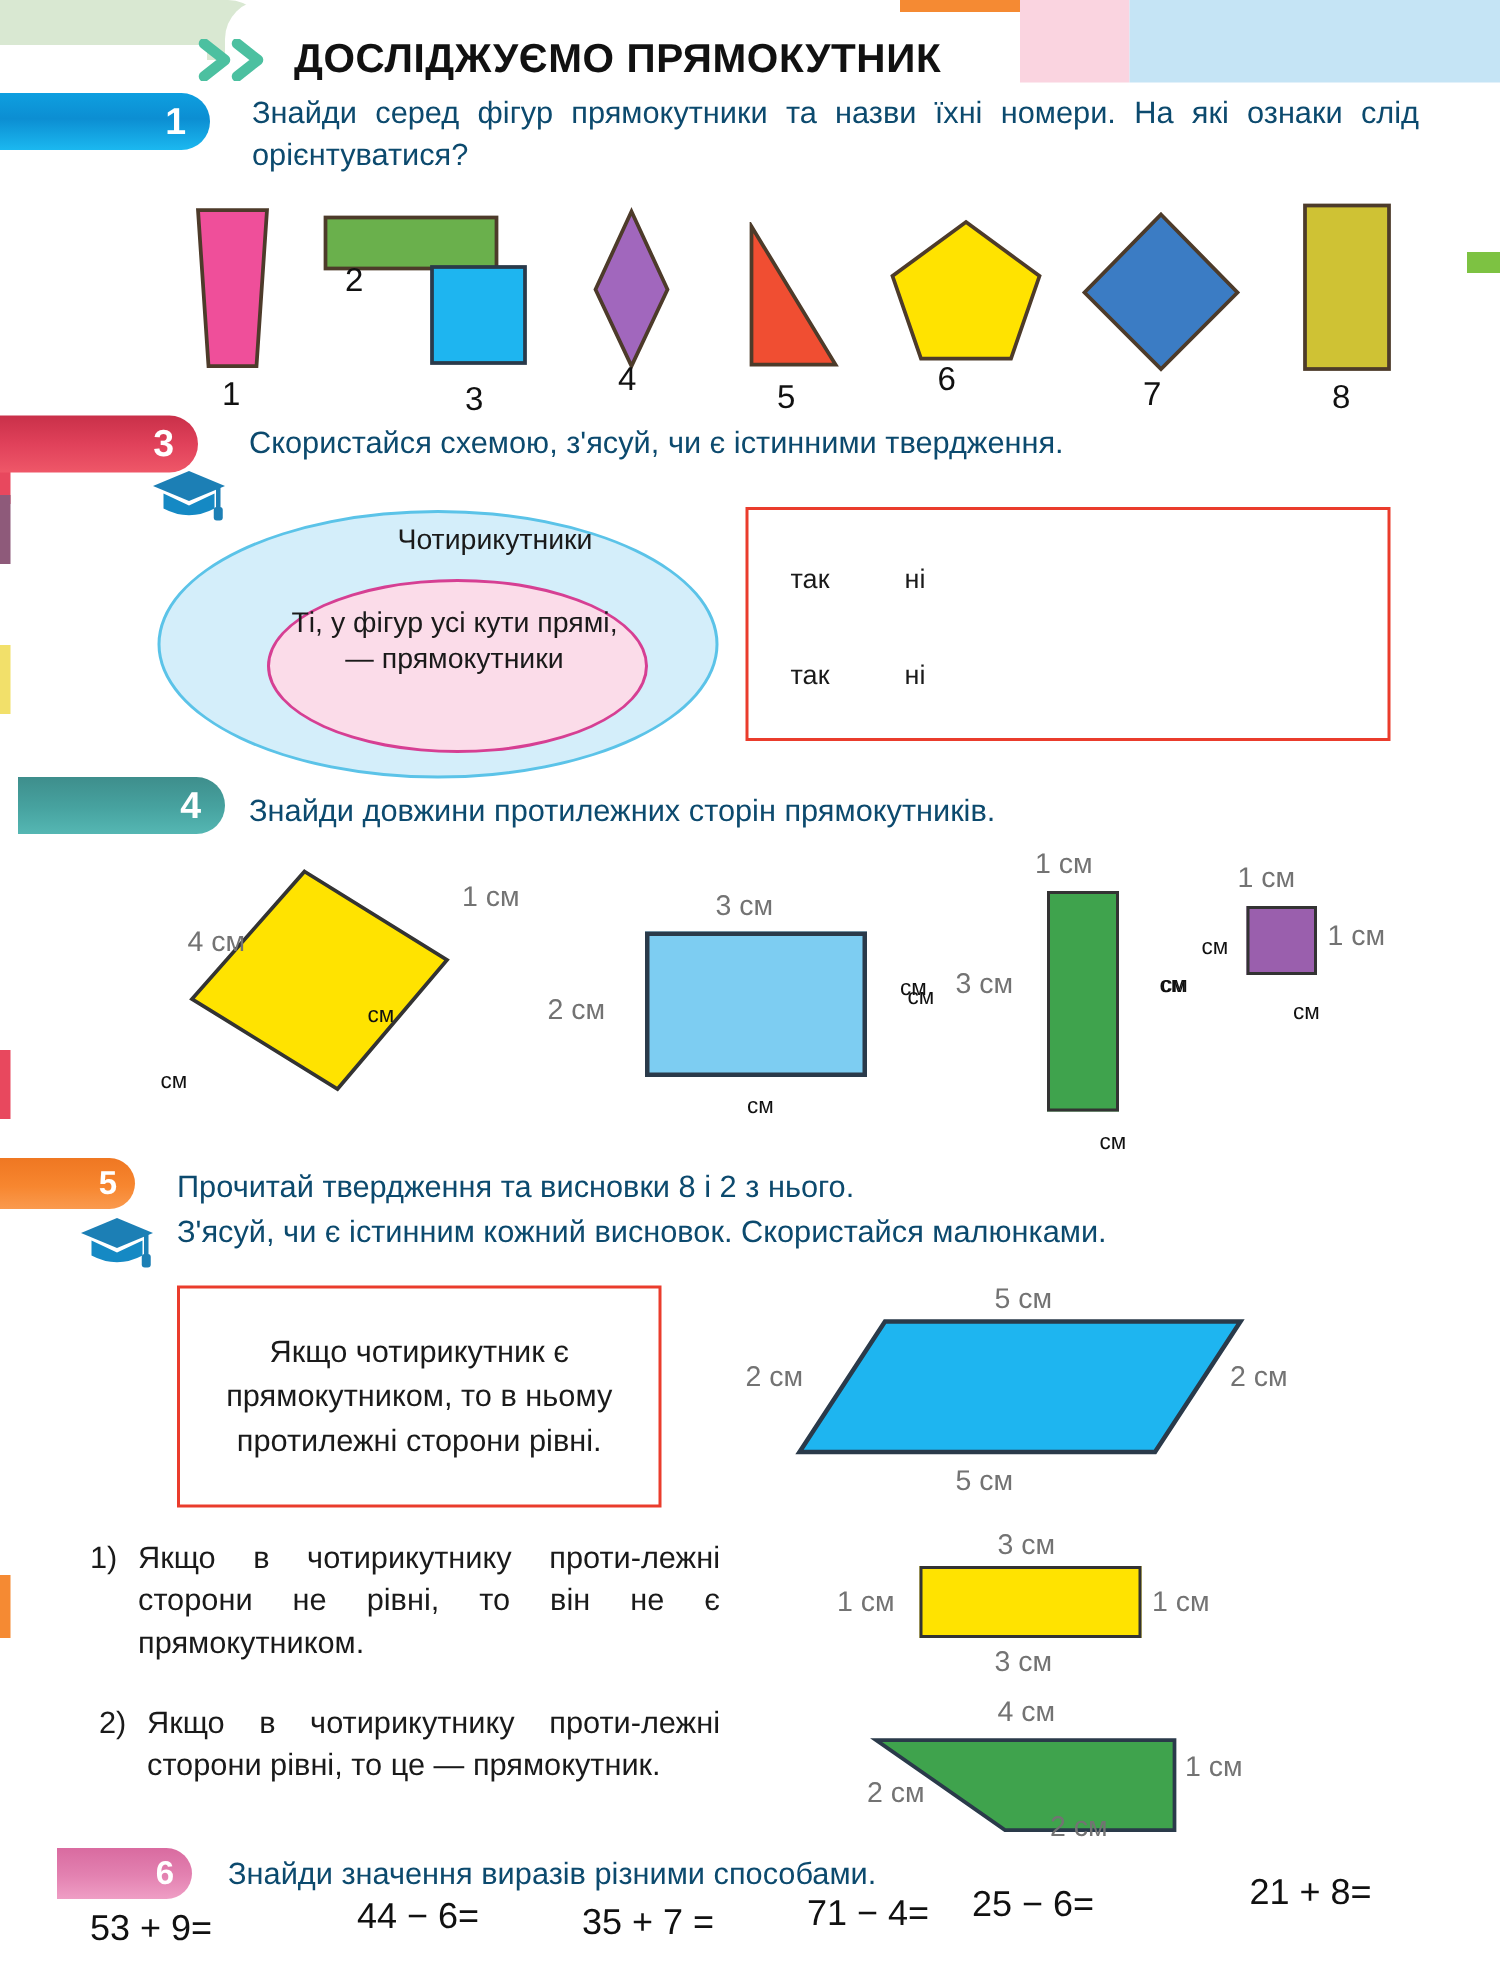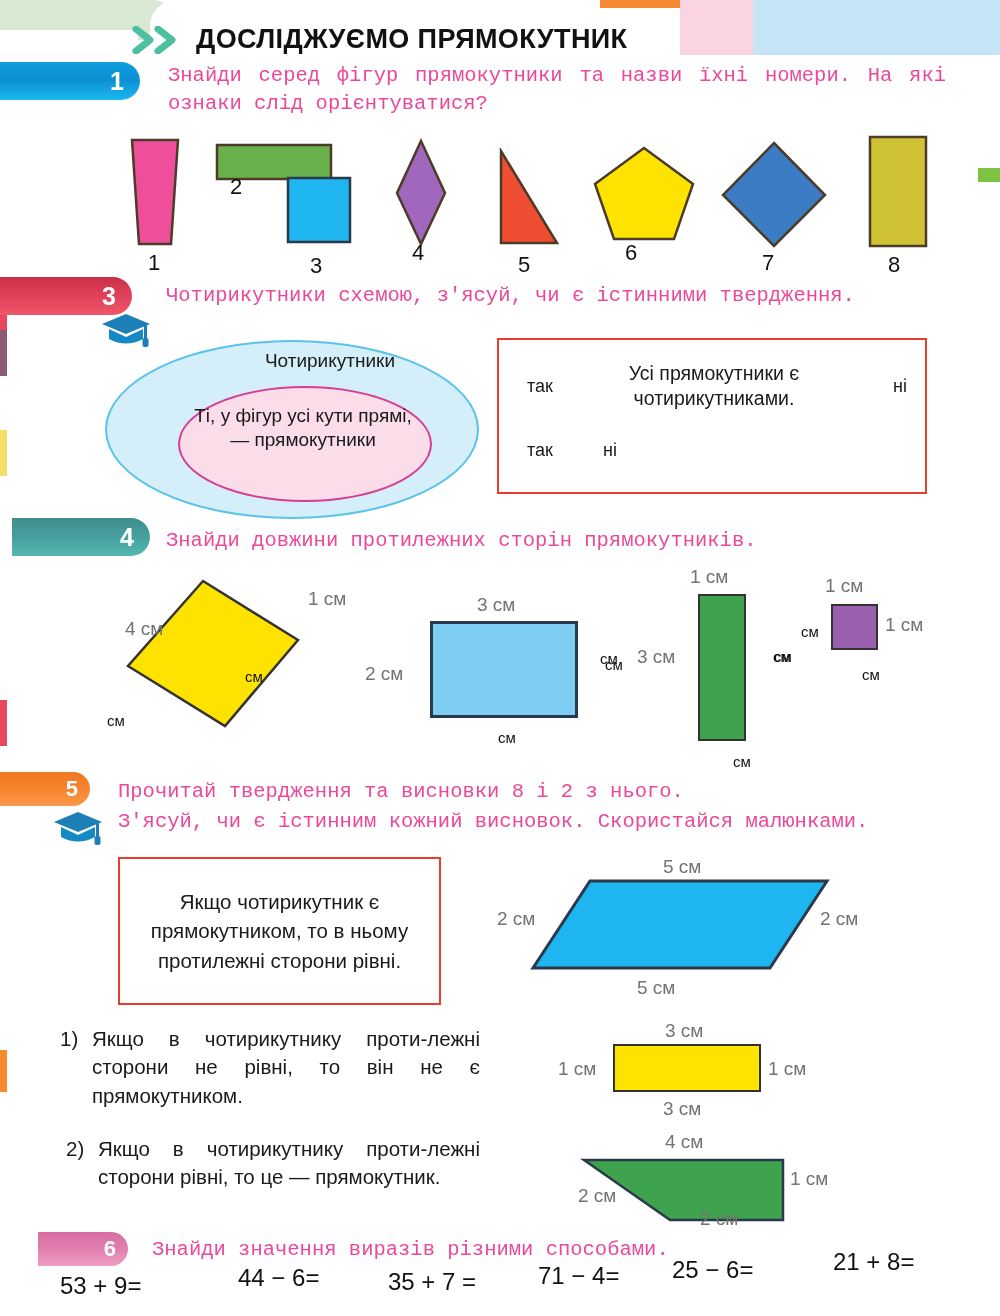"Знайди серед фігур прямокутники та" .task-text { color: #ec4899 -> #0c4a6e; font-family: Liberation Mono, monospace -> none }
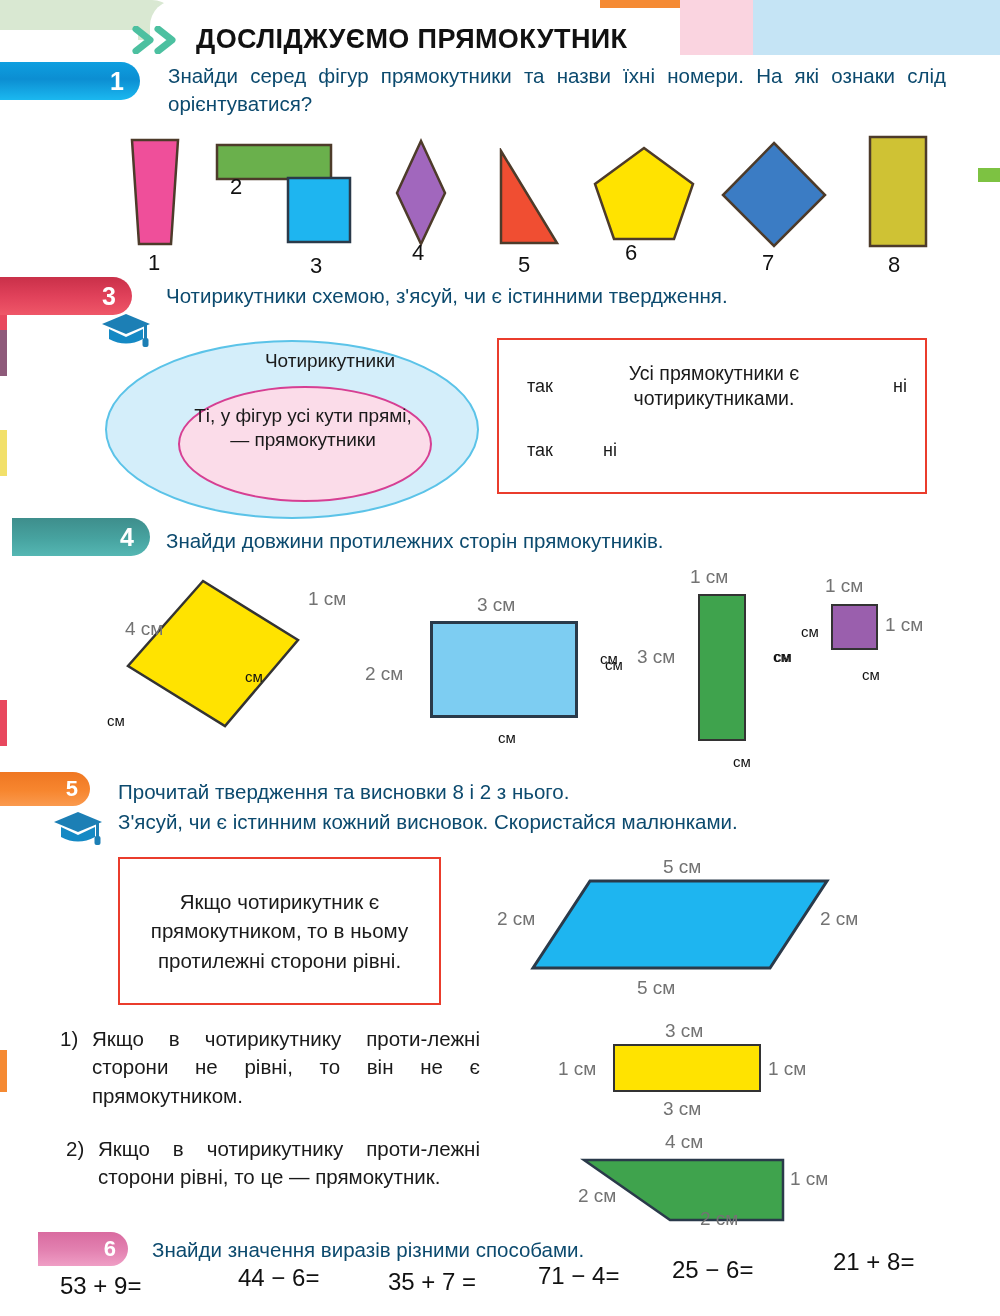"Чотирикутники схемою, з'ясуй, чи є" div.abs { text: Чотирикутники -> Скористайся }
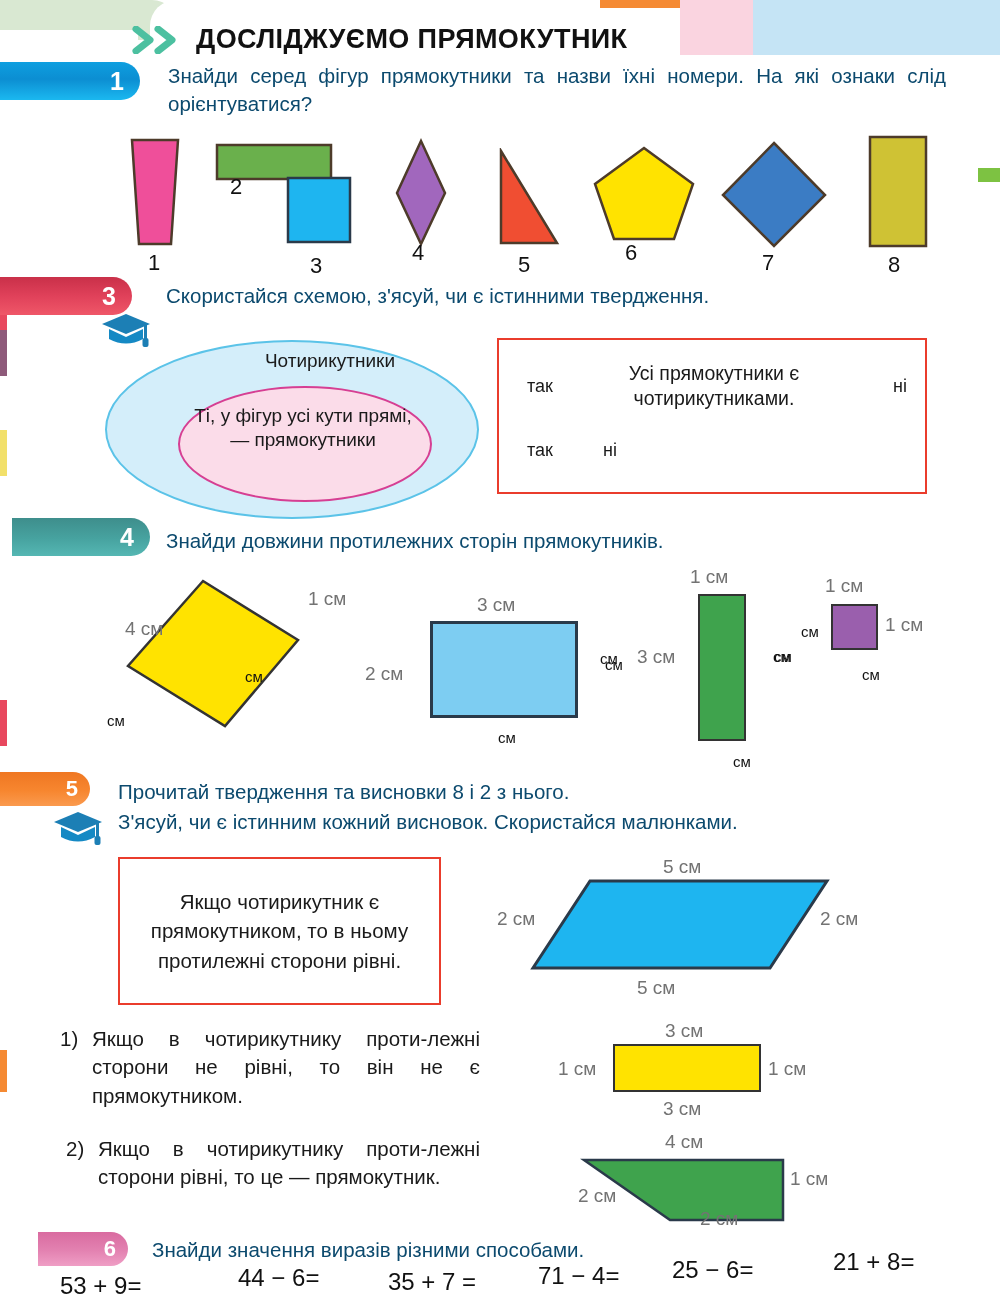"Усі прямокутники є чотирикутниками." div.stmt-mid { html: <div>Усі прямокутники є чотирикутниками.</div> -> none }
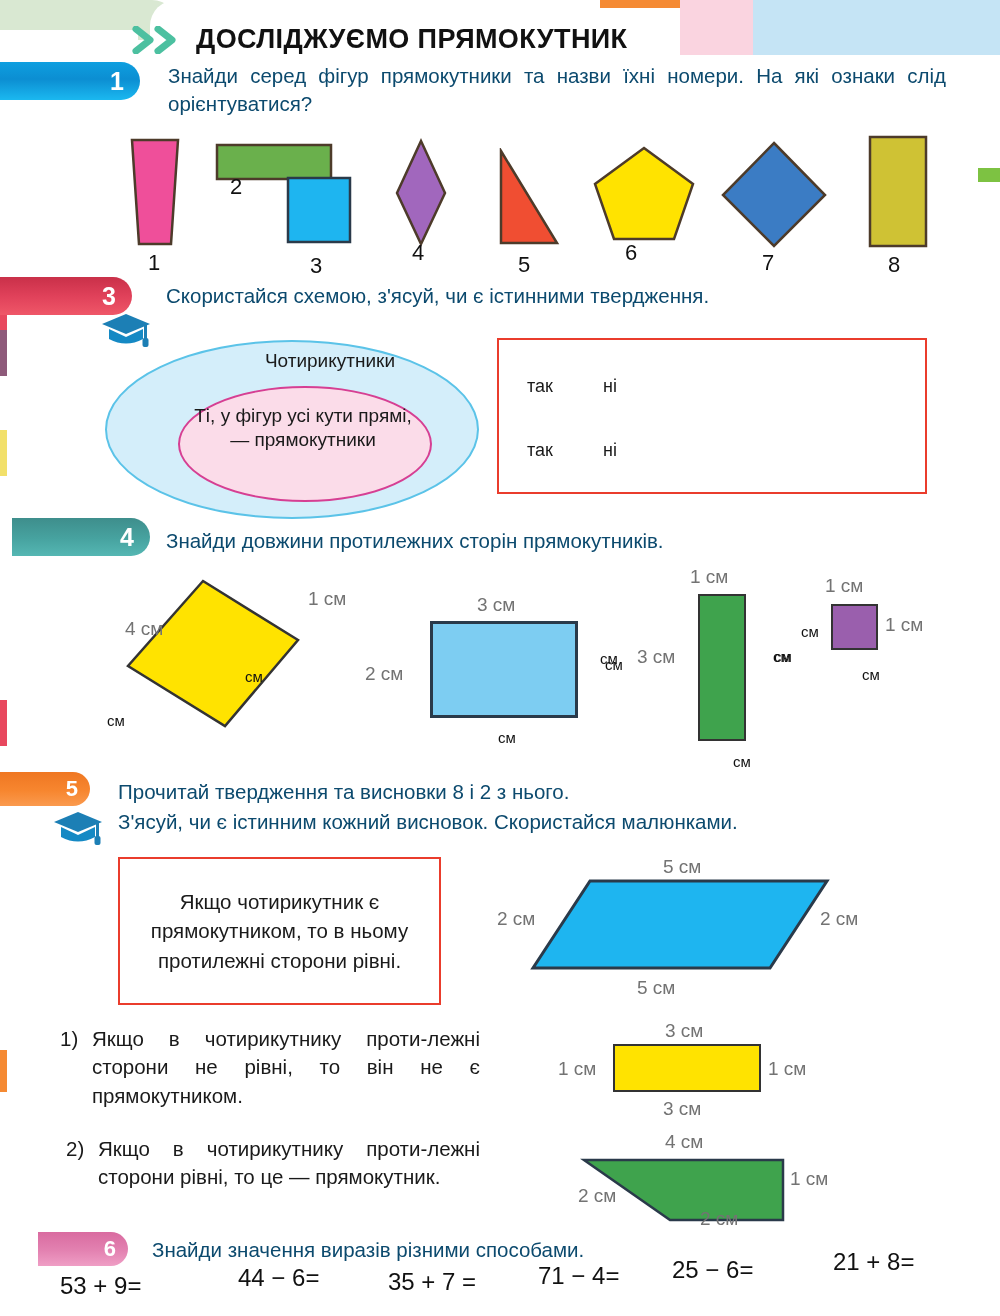"25 − 6=" div.expr { left: 672px -> 648px }
